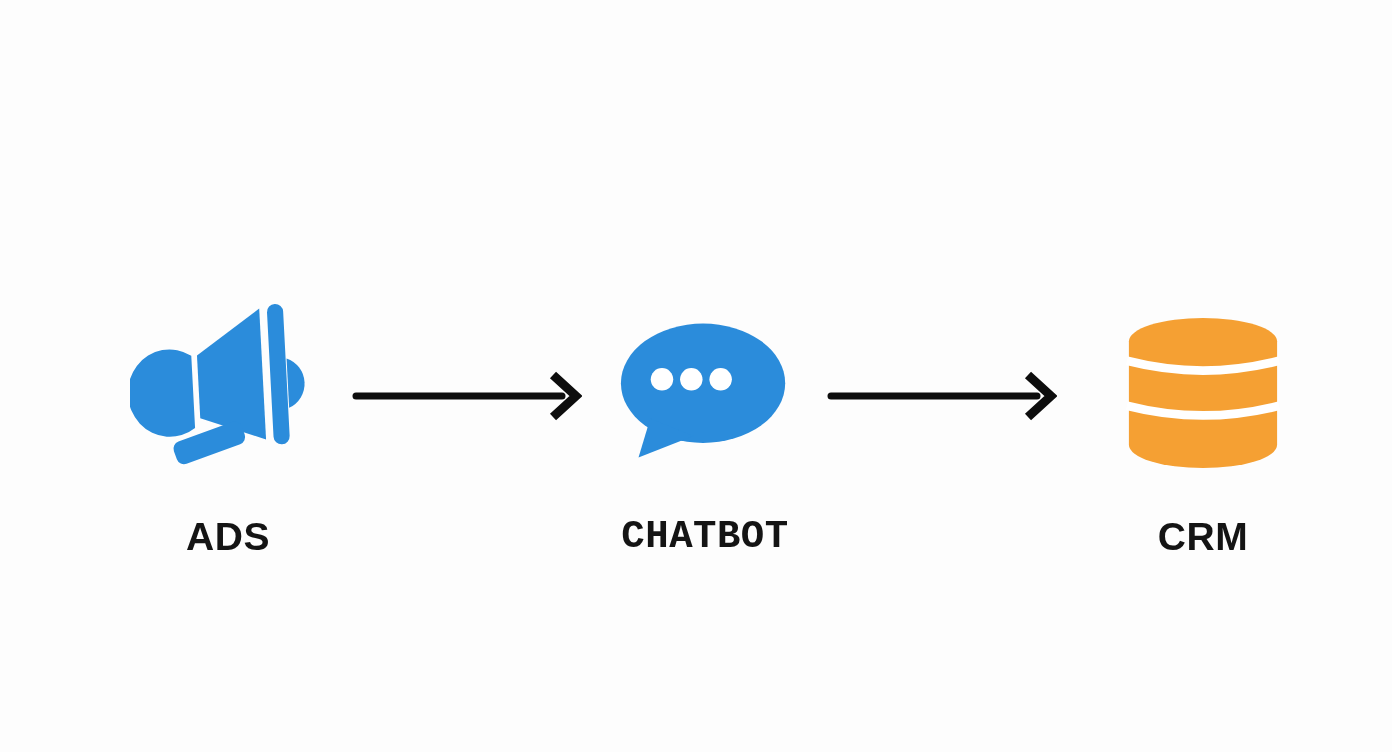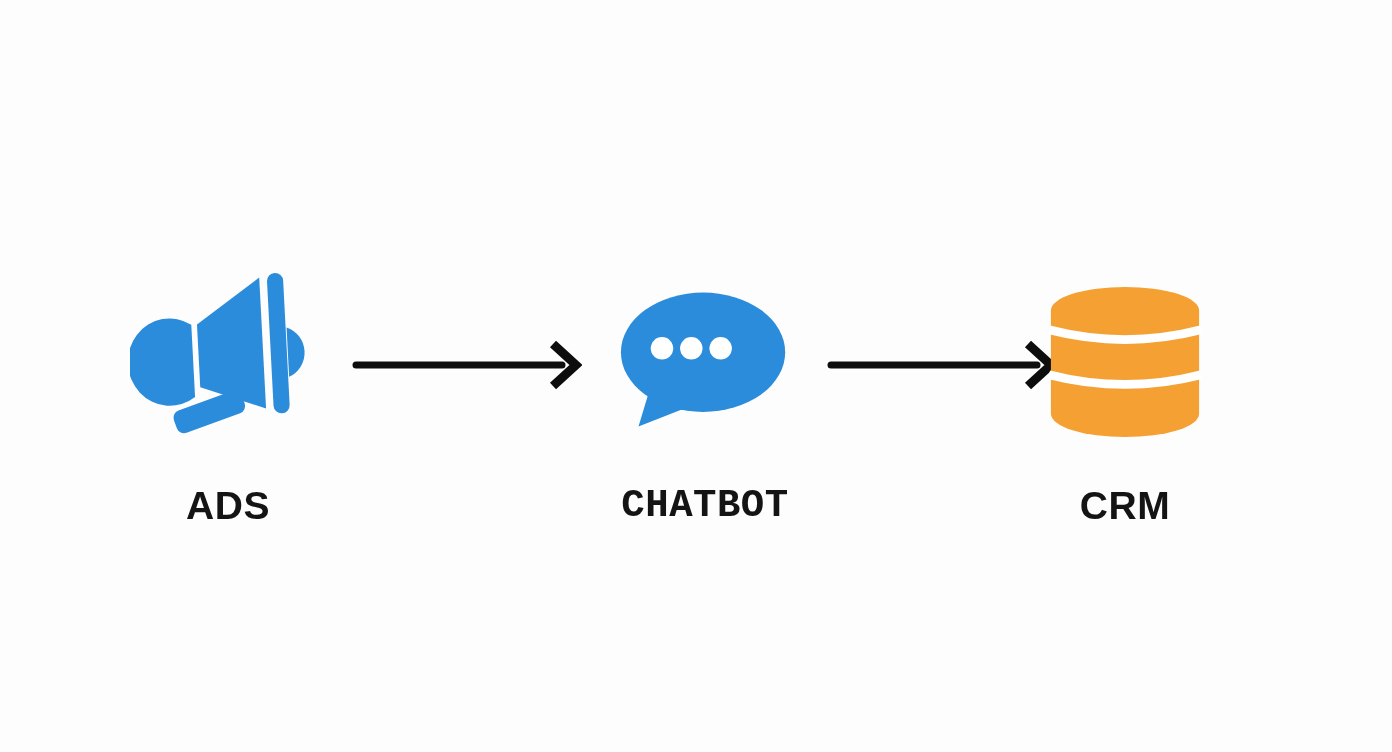"ADS" .canvas { margin-top: none -> 31px }
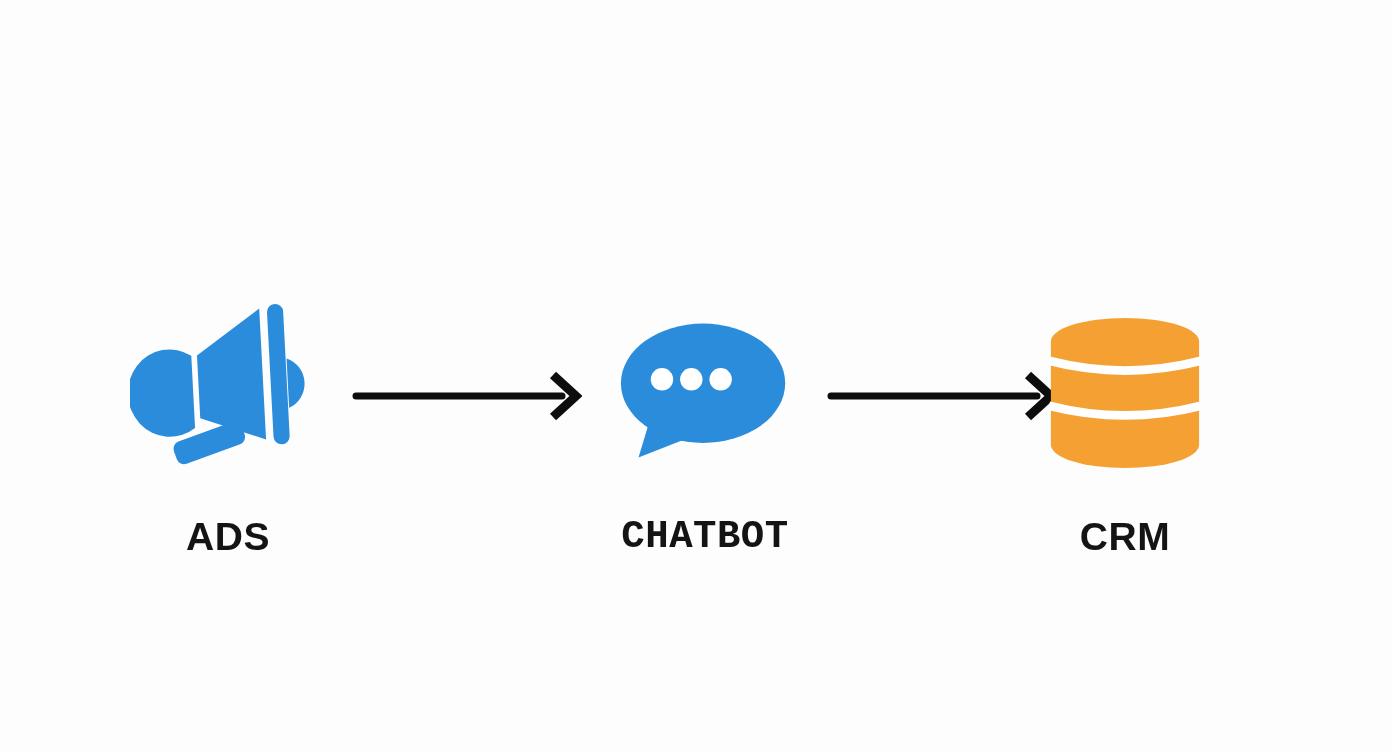"CRM" .node-crm { left: 1125px -> 1203px }
